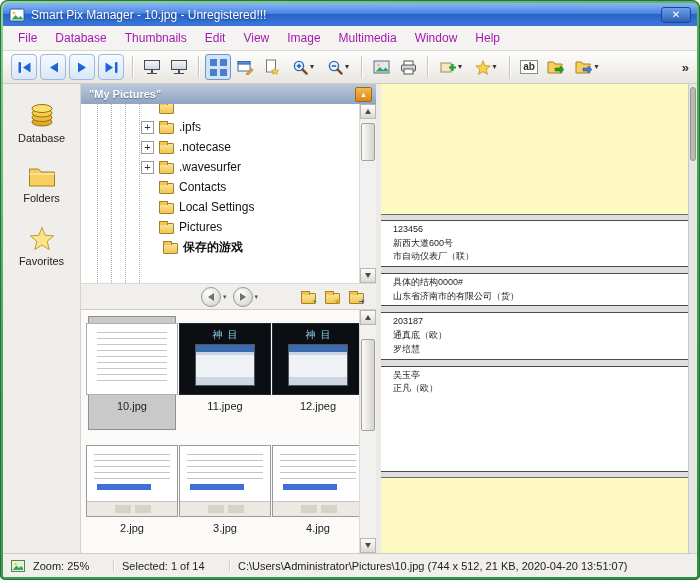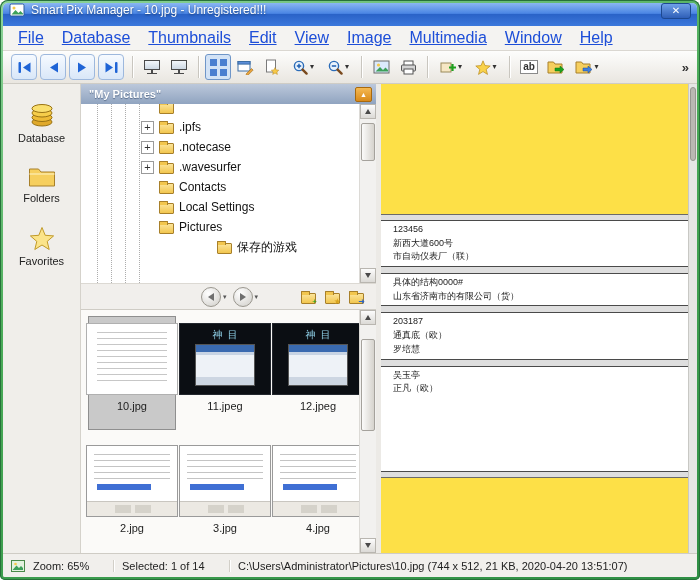"Smart Pix Manager - 10.jpg" .titlebar { align-items: flex-start -> center; padding: 0 6px -> 11px 6px }
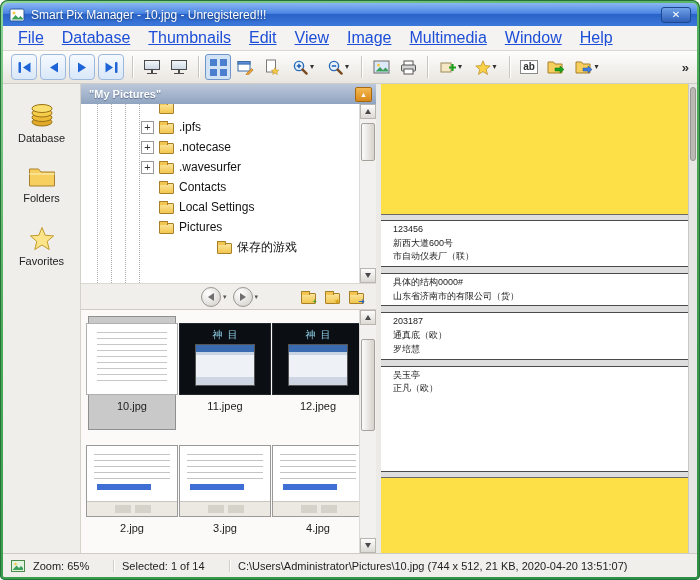"File" .menu-item { color: #1d4ed8 -> #a21caf; font-size: 16px -> 12px; text-decoration: underline -> none }
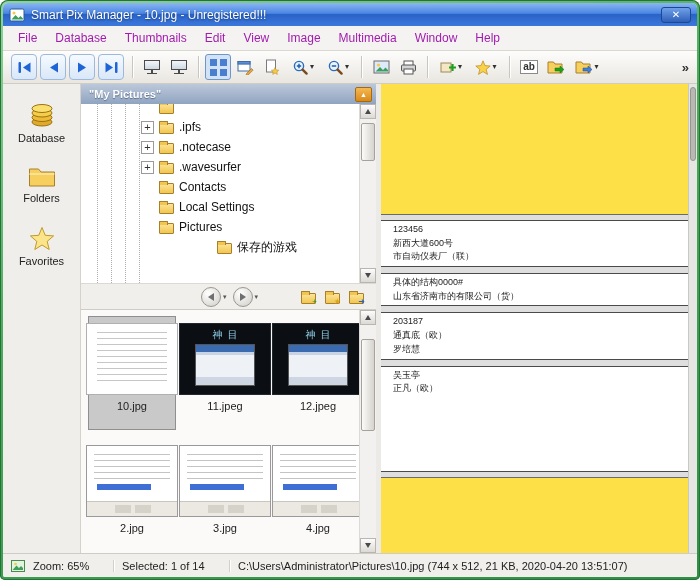"123456" .preview { background: #fde047 -> #fef9c3 }
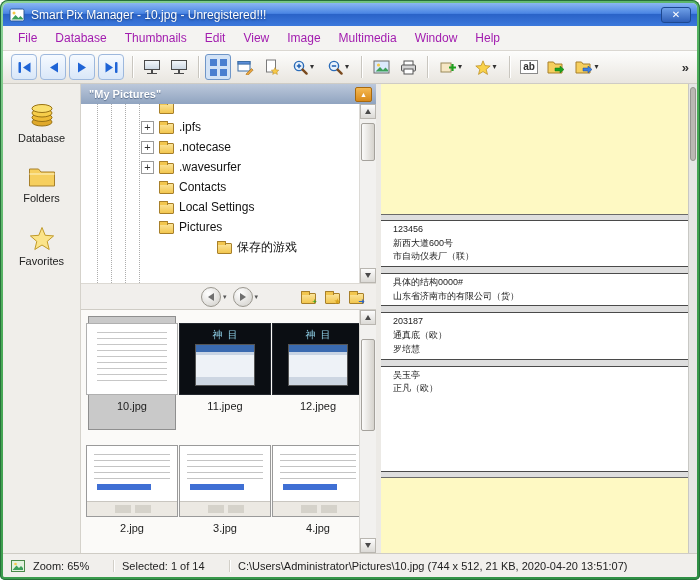"保存的游戏" .tree-row.deep { font-weight: none -> bold; padding-left: 118px -> 64px }
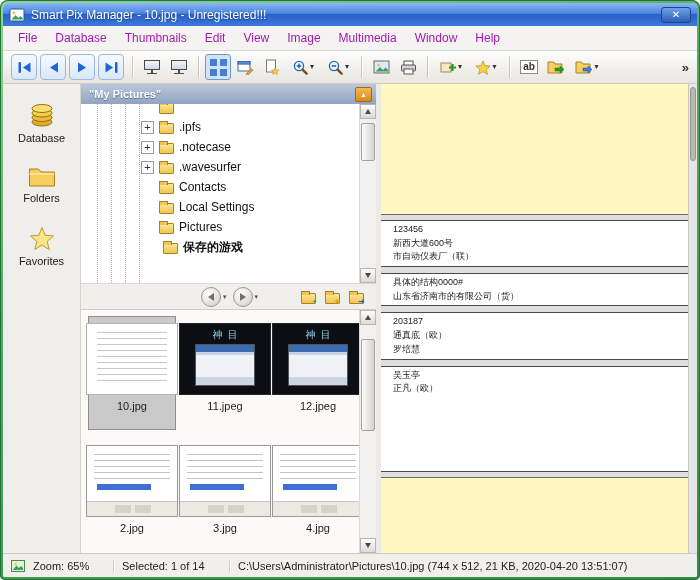"Zoom: 65%" span.ss { text: 65% -> 25% }
